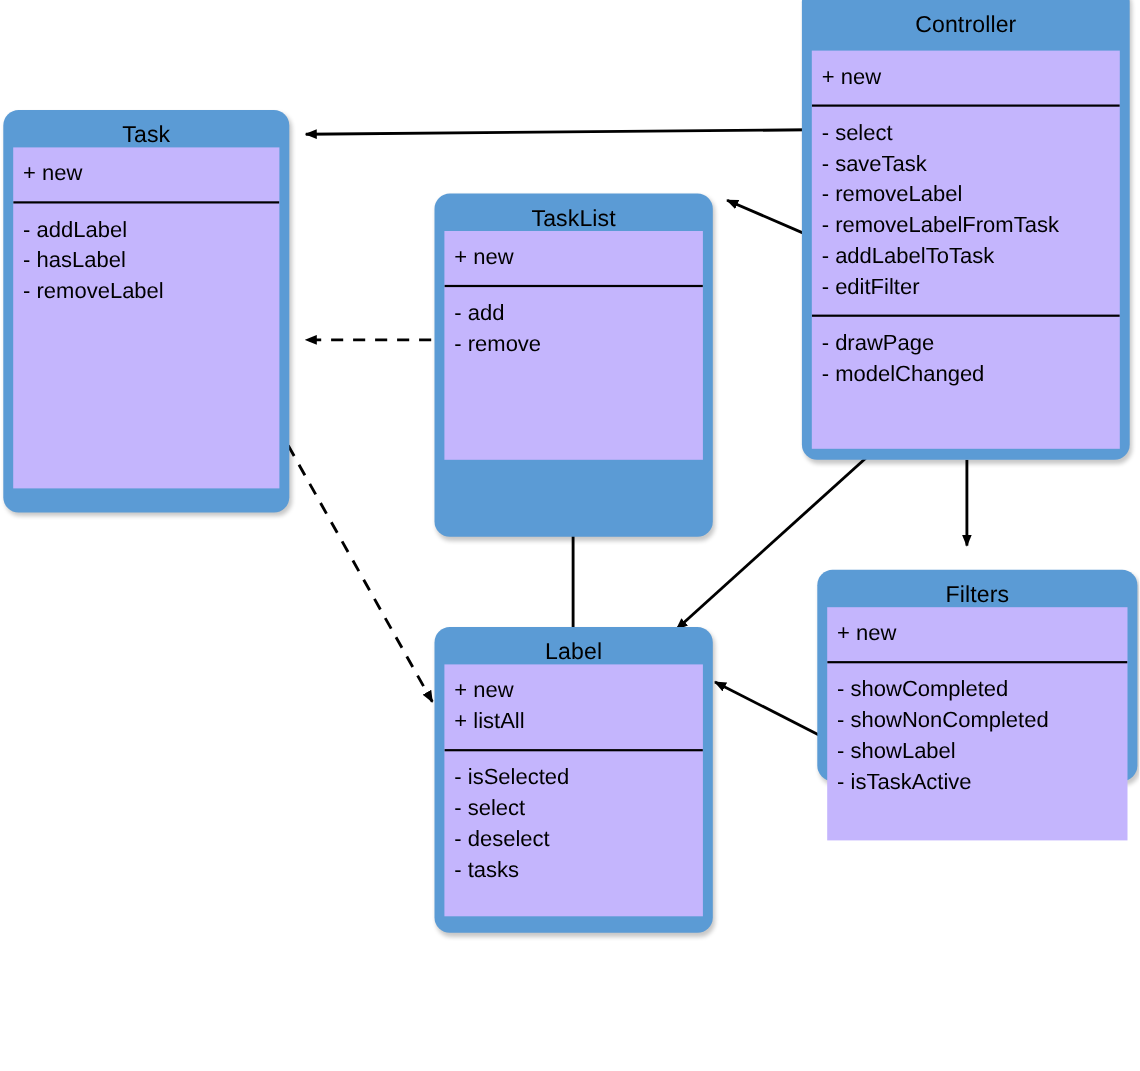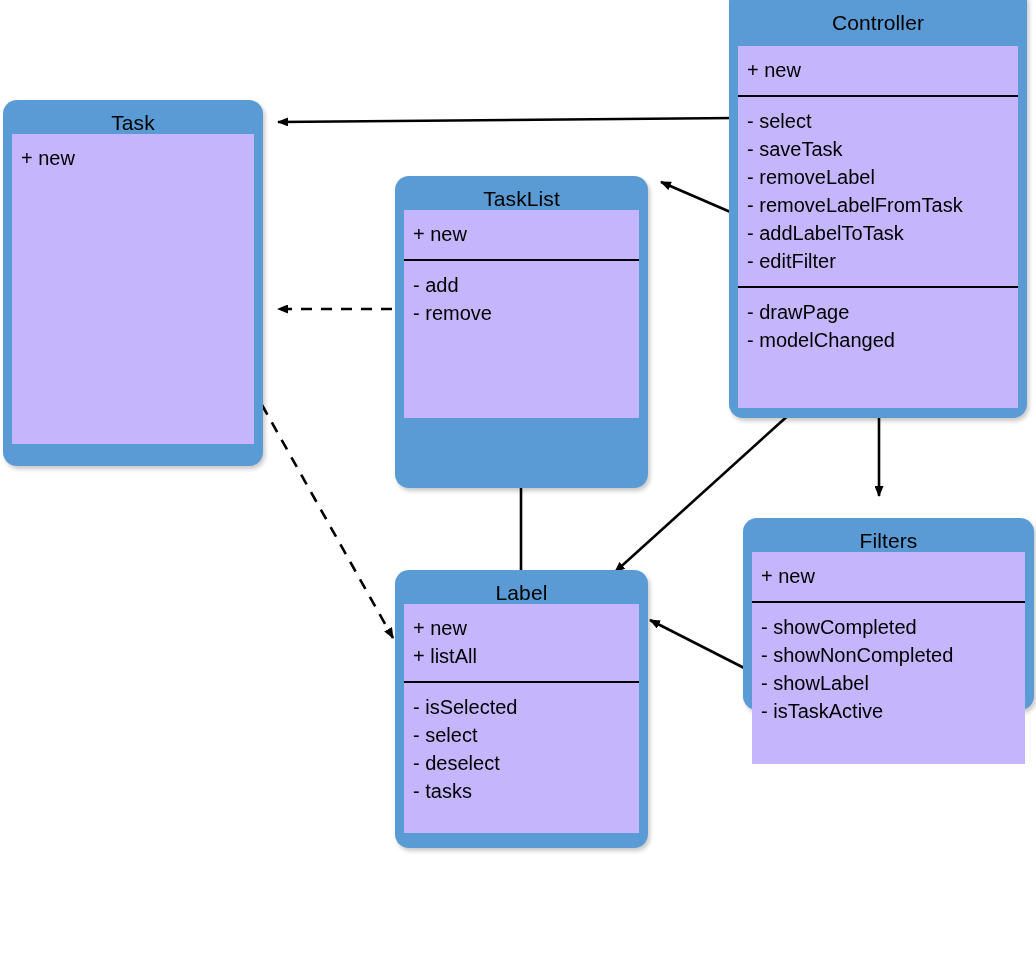"- addLabel" div.uml-section { html: none -> <div> <div>- addLabel</div> <div>- hasLabel</div> <div>- removeLabel</div> </div> }
